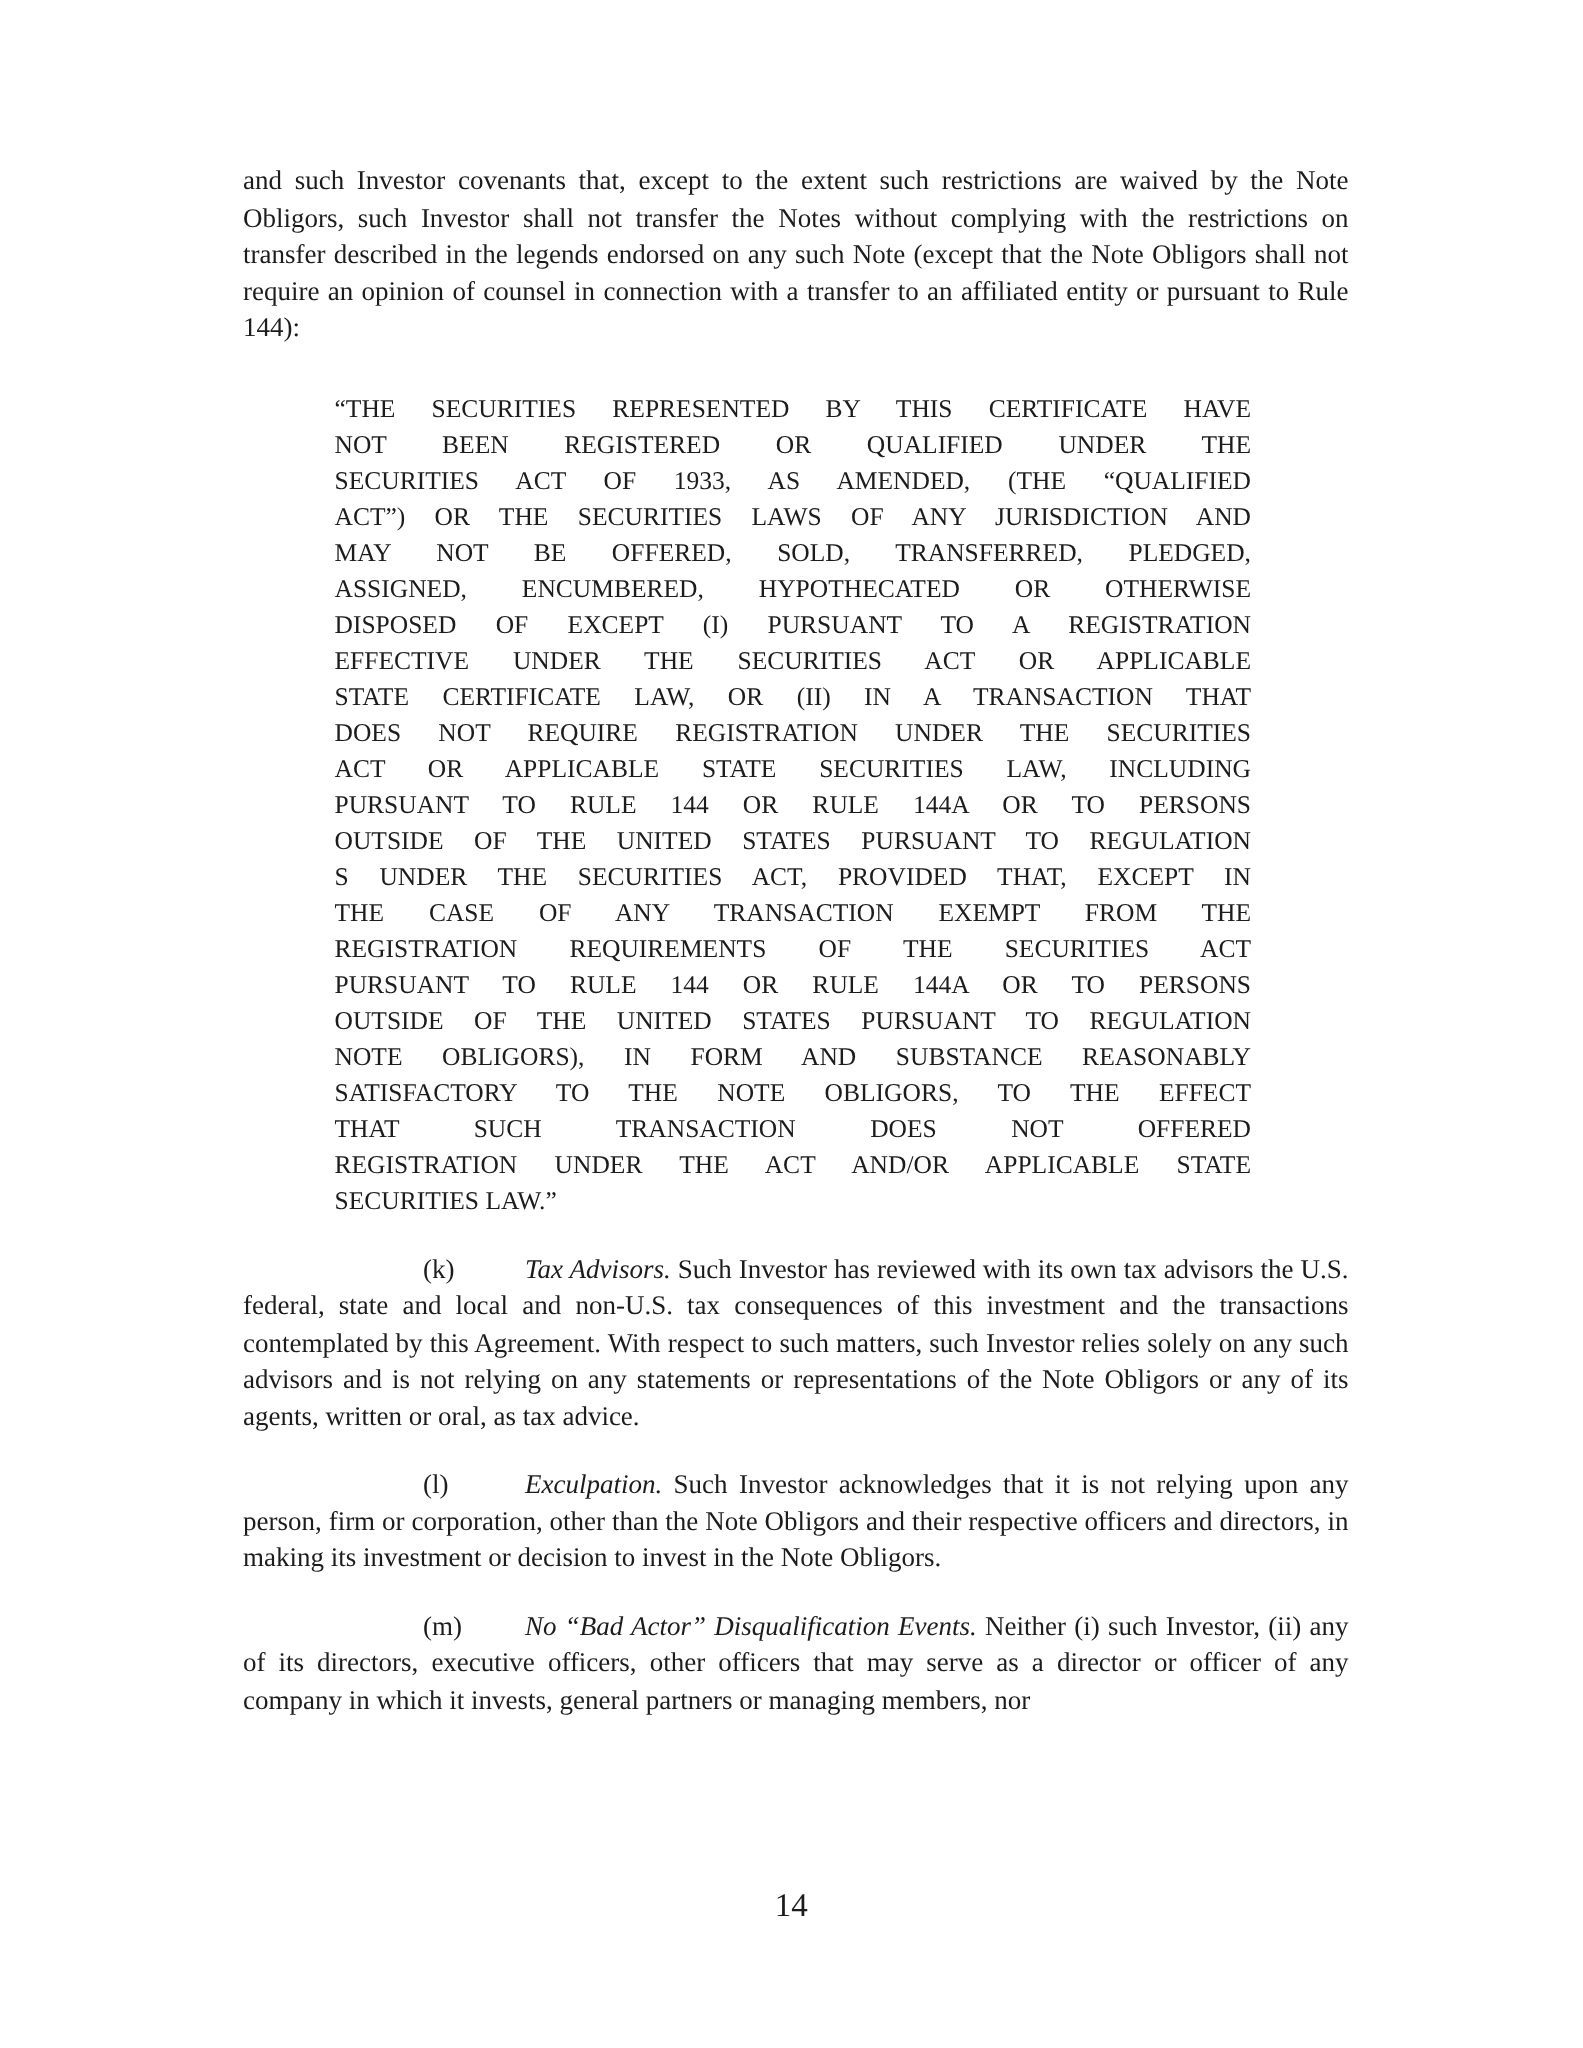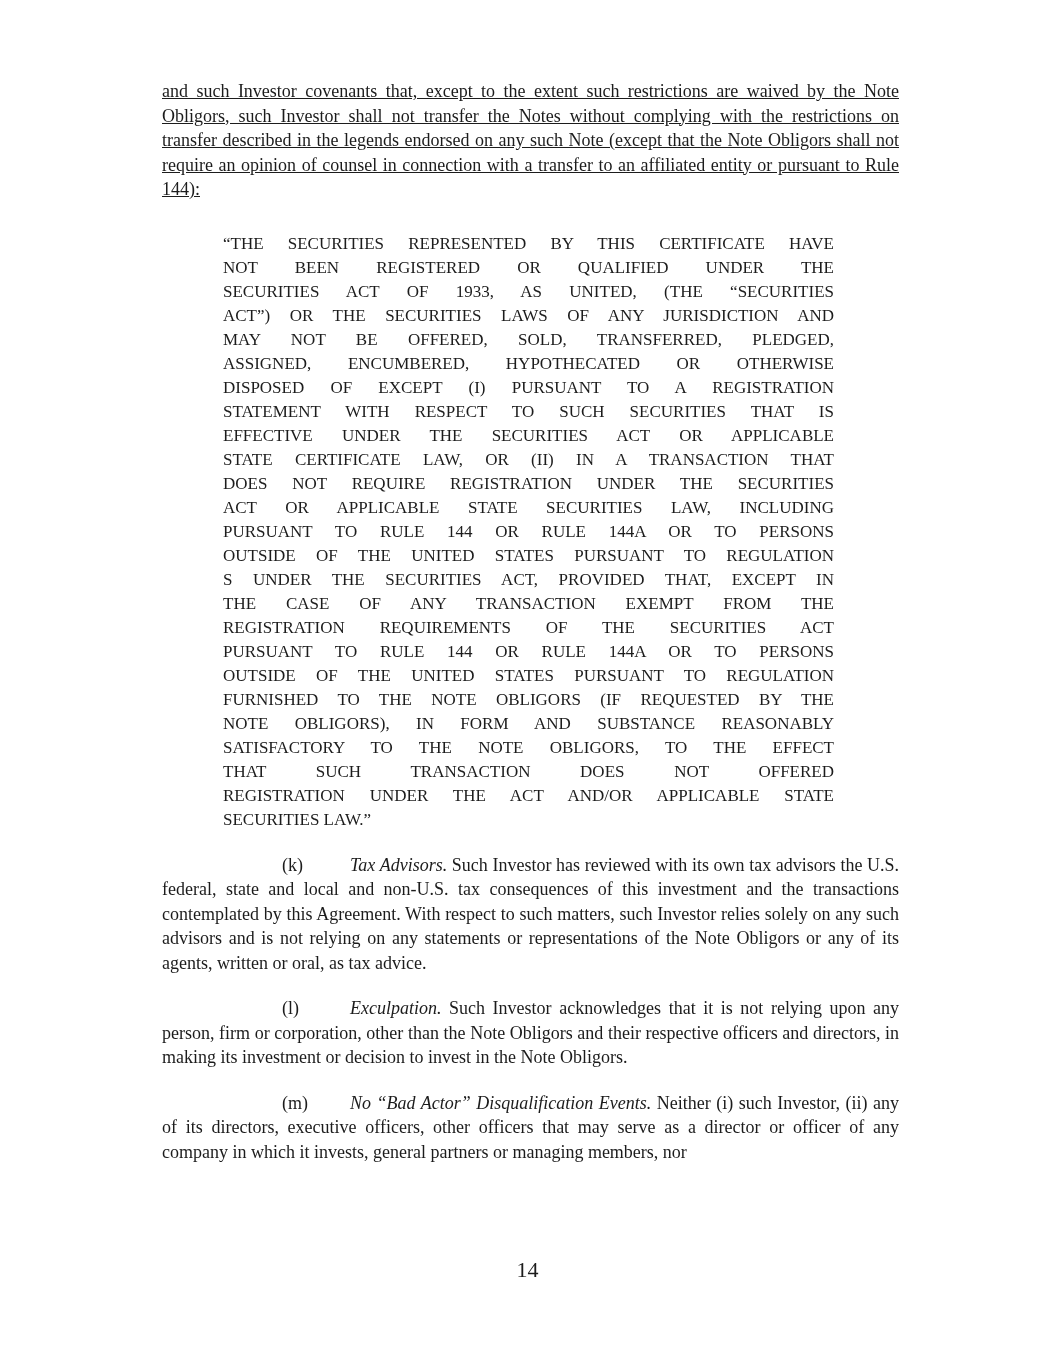"and such Investor covenants that," p.intro { margin-top: 79px -> 108px; text-decoration: underline -> none }
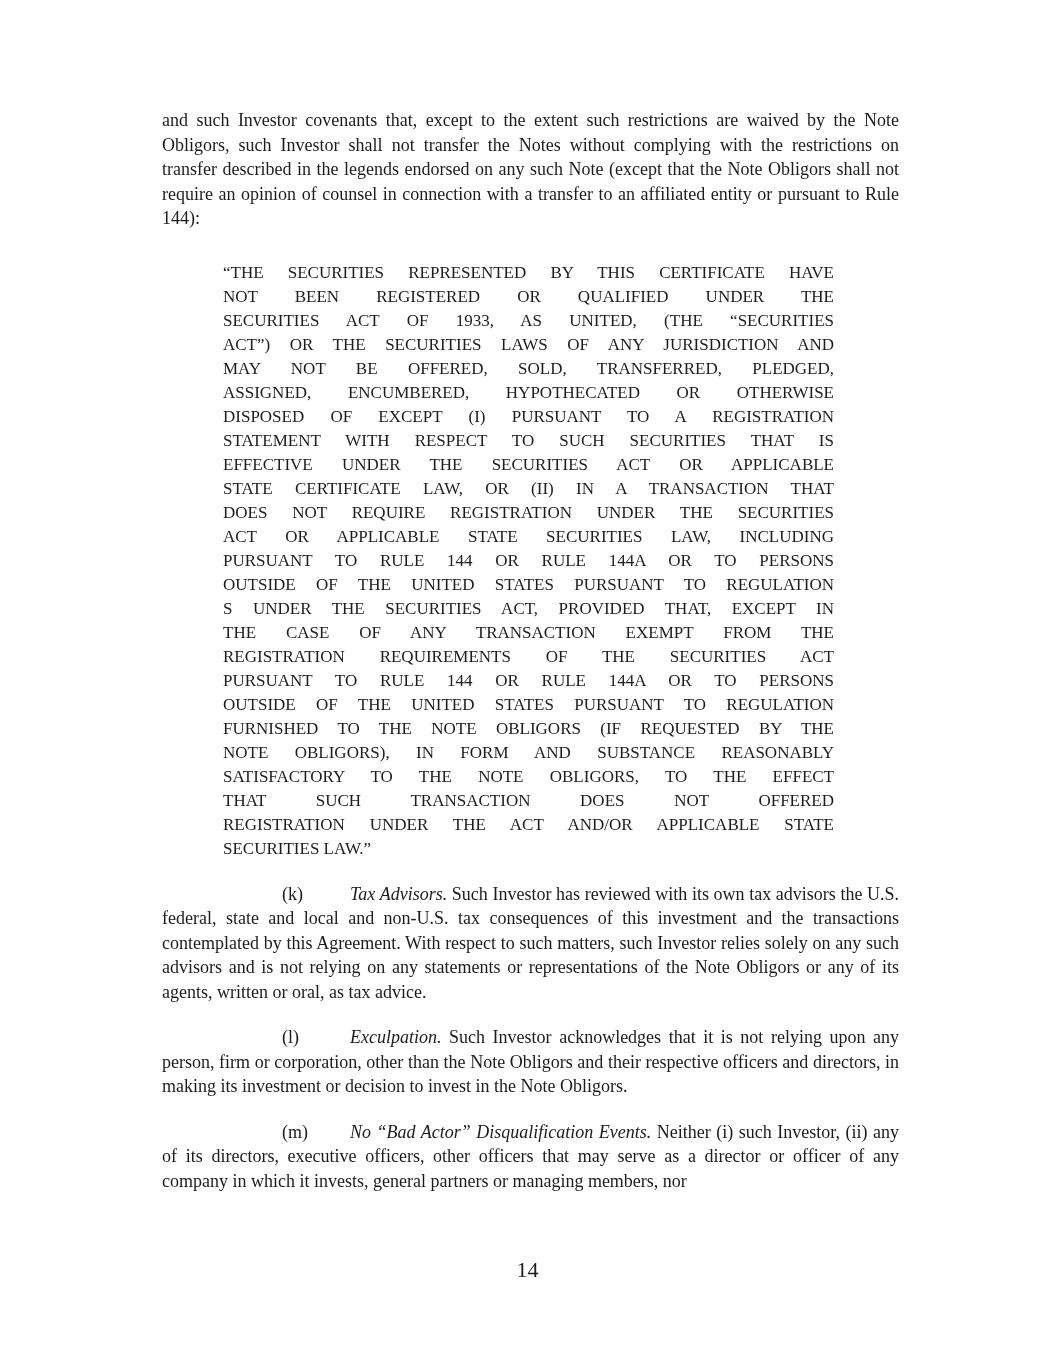"SECURITIES ACT OF 1933, AS" div.line { text: UNITED, (THE “SECURITIES -> AMENDED, (THE “QUALIFIED }
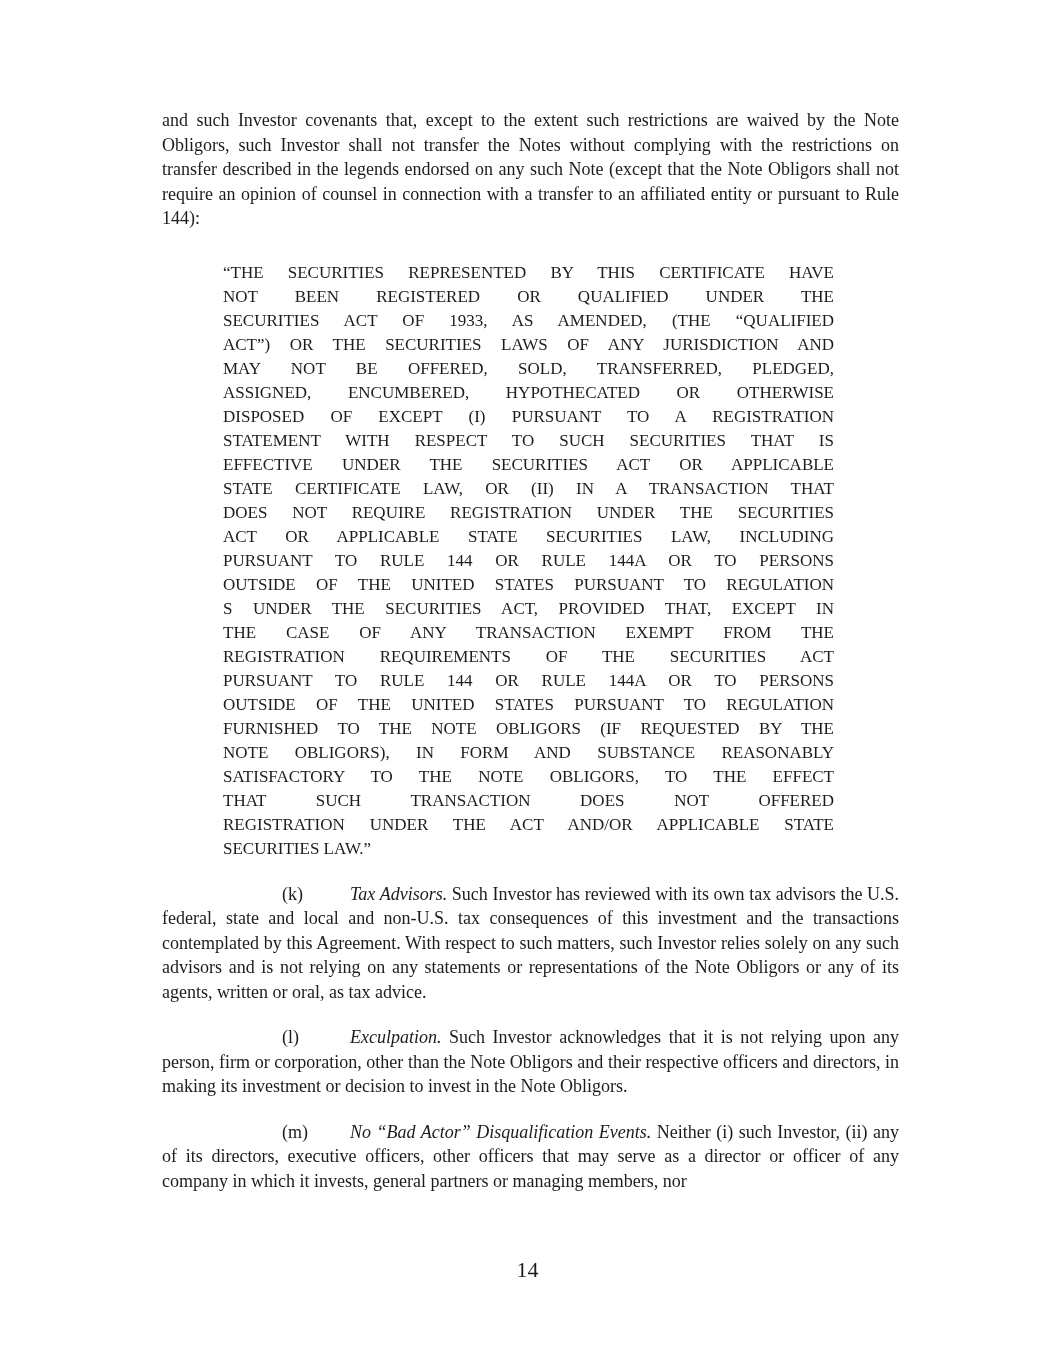"STATEMENT WITH RESPECT TO SUCH" div.line { html: <div>STATEMENT WITH RESPECT TO SUCH SECURITIES THAT IS</div> -> none }
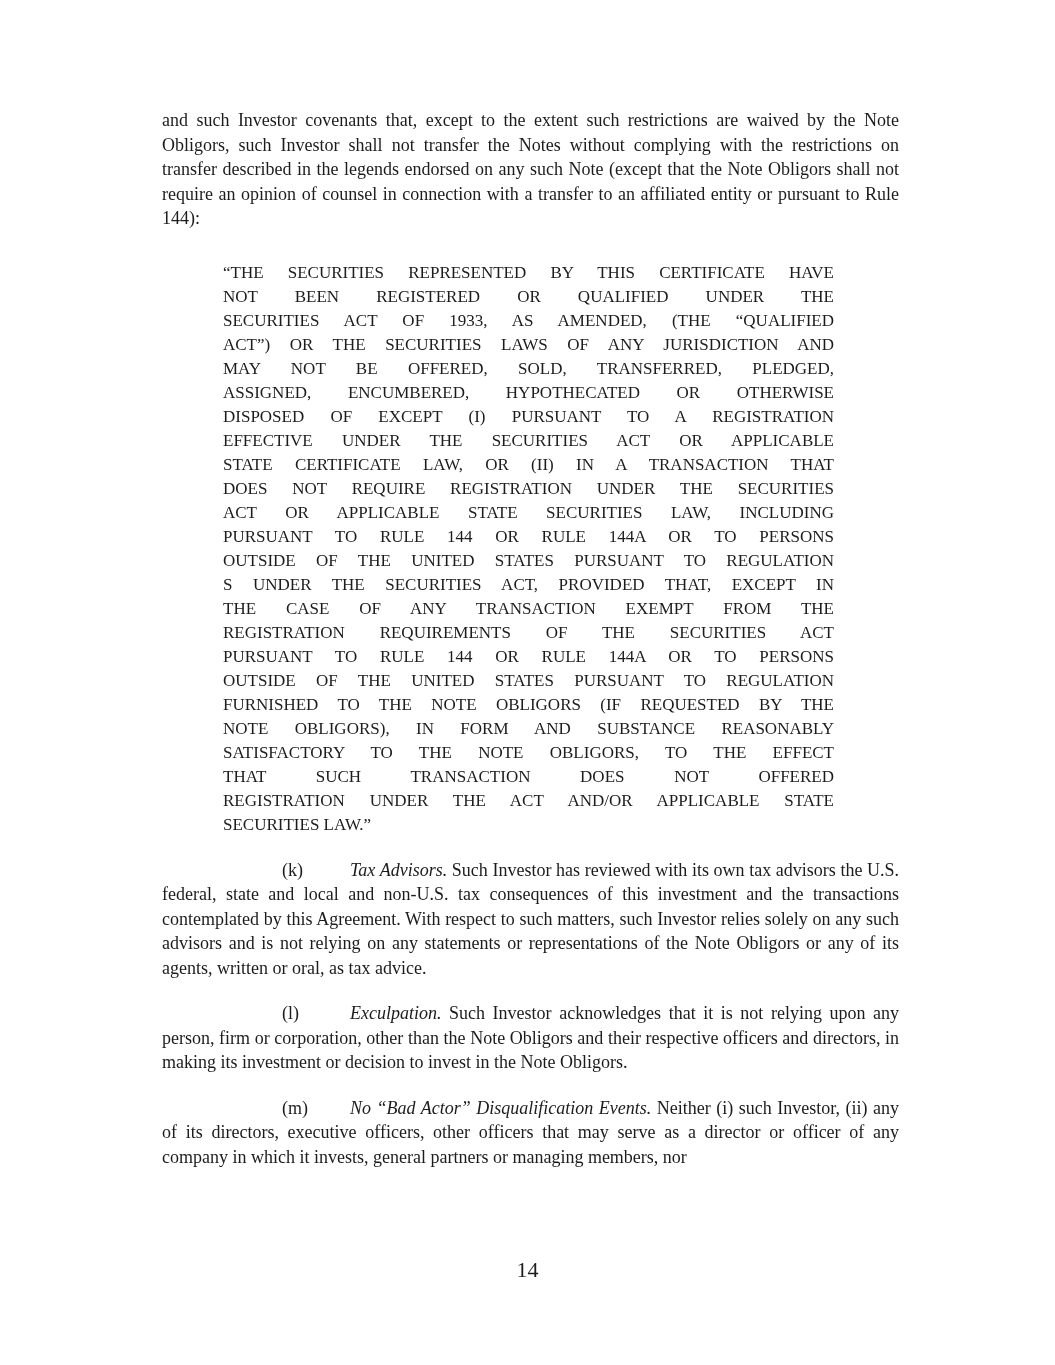"FURNISHED TO THE NOTE OBLIGORS" div.line { html: <div>FURNISHED TO THE NOTE OBLIGORS (IF REQUESTED BY THE</div> -> none }
